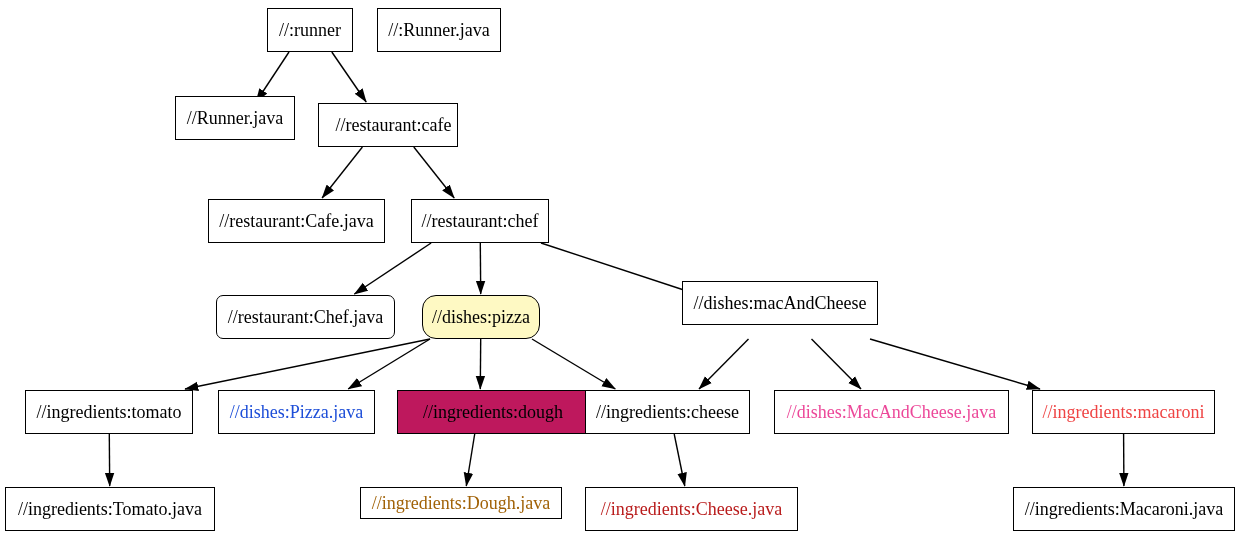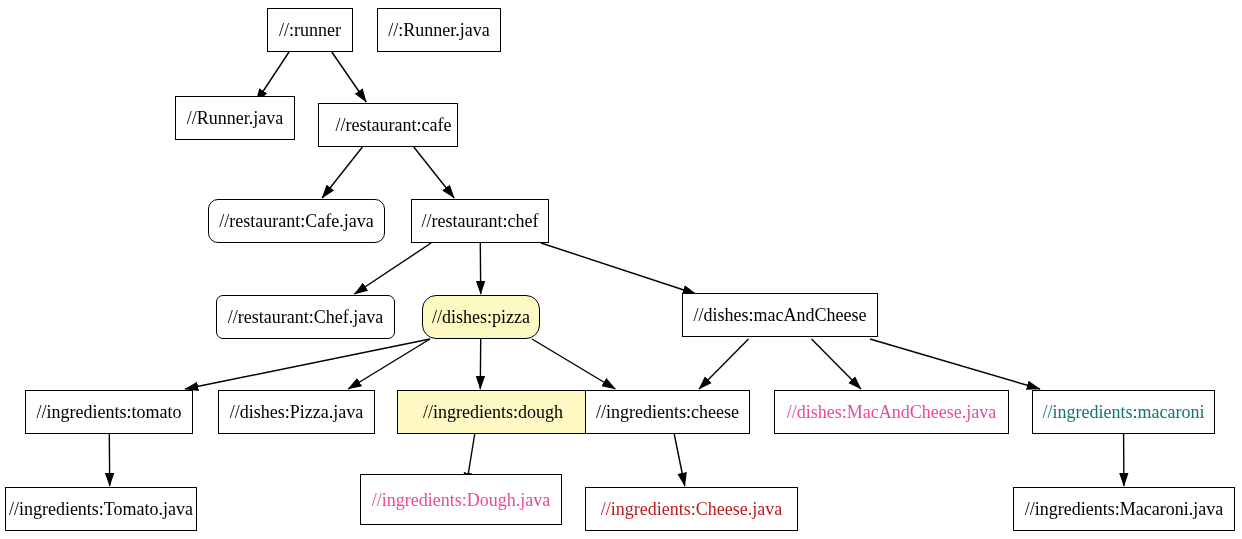"//restaurant:Cafe.java" div.graph-node { border-radius: 10px -> none }
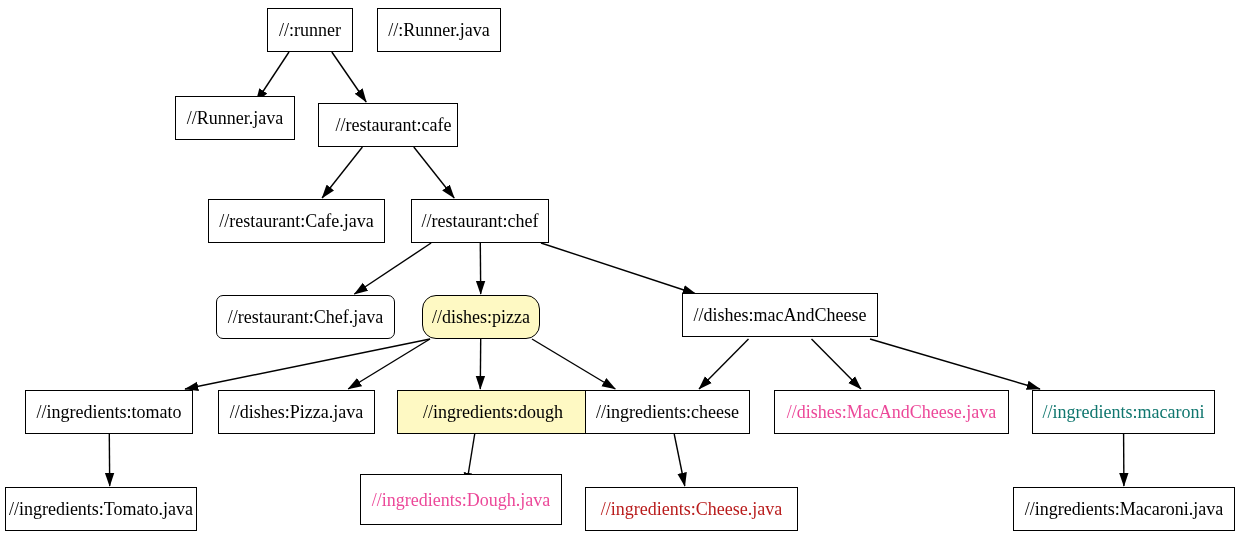"//dishes:macAndCheese" div.graph-node { top: 293px -> 281px }
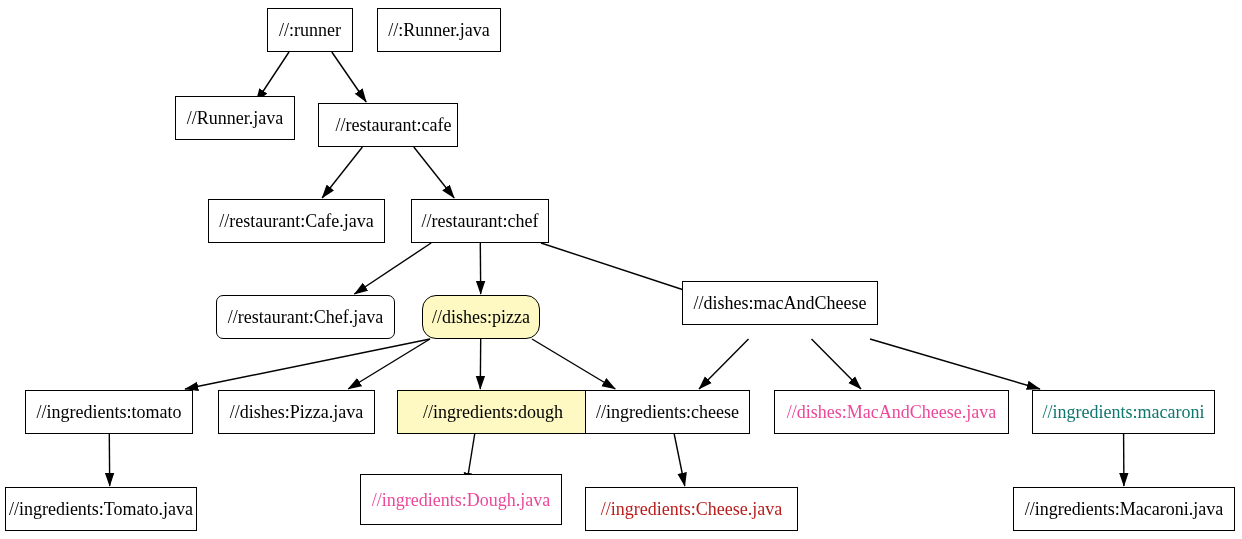"//dishes:Pizza.java" div.graph-node { color: #000000 -> #1d4ed8 }
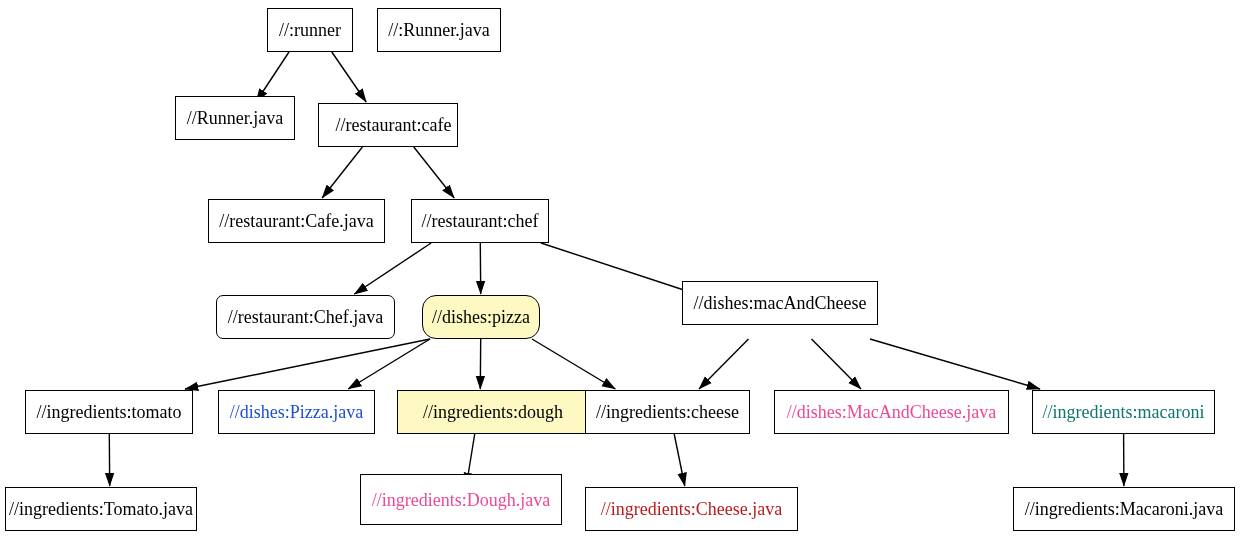"//ingredients:dough" div.graph-node { background: #fef9c3 -> #be185d }
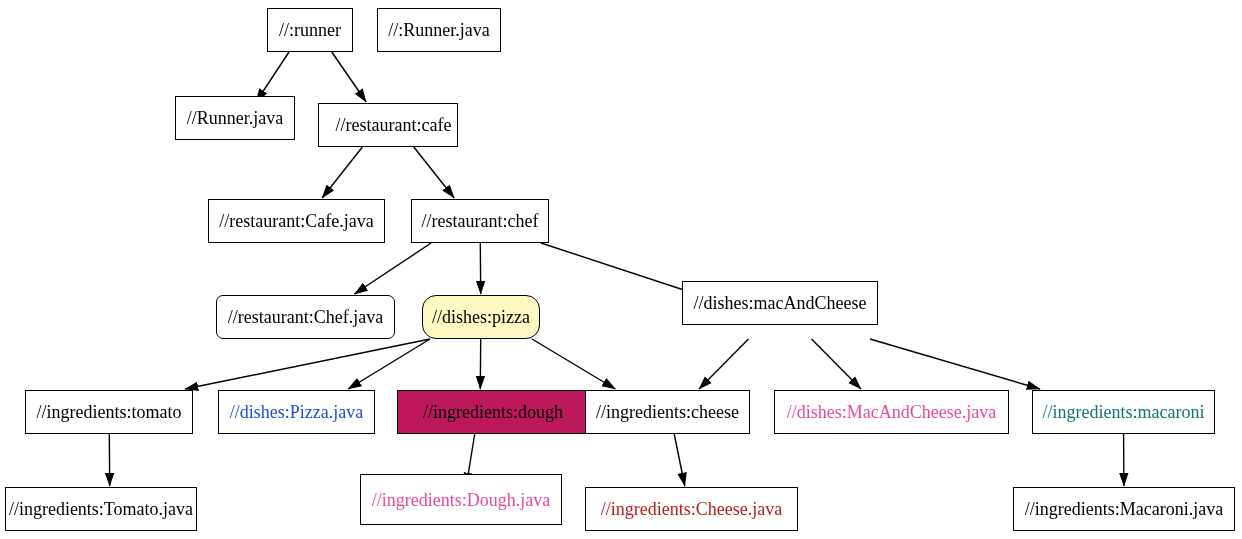"//ingredients:macaroni" div.graph-node { color: #0f766e -> #ef4444 }
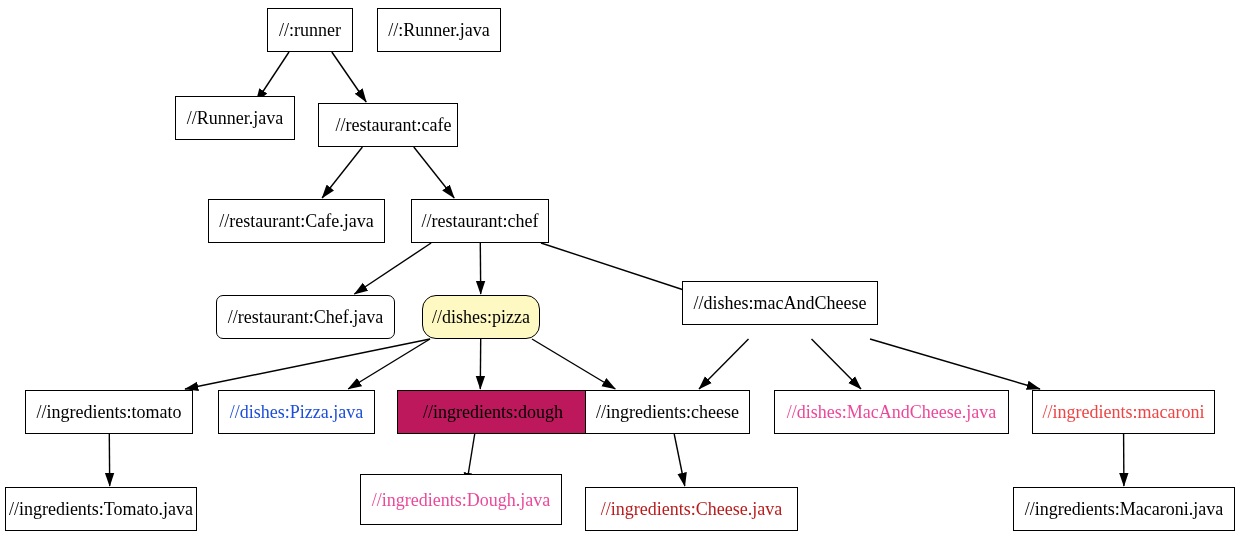"//ingredients:Tomato.java" div.graph-node { width: 192px -> 210px }
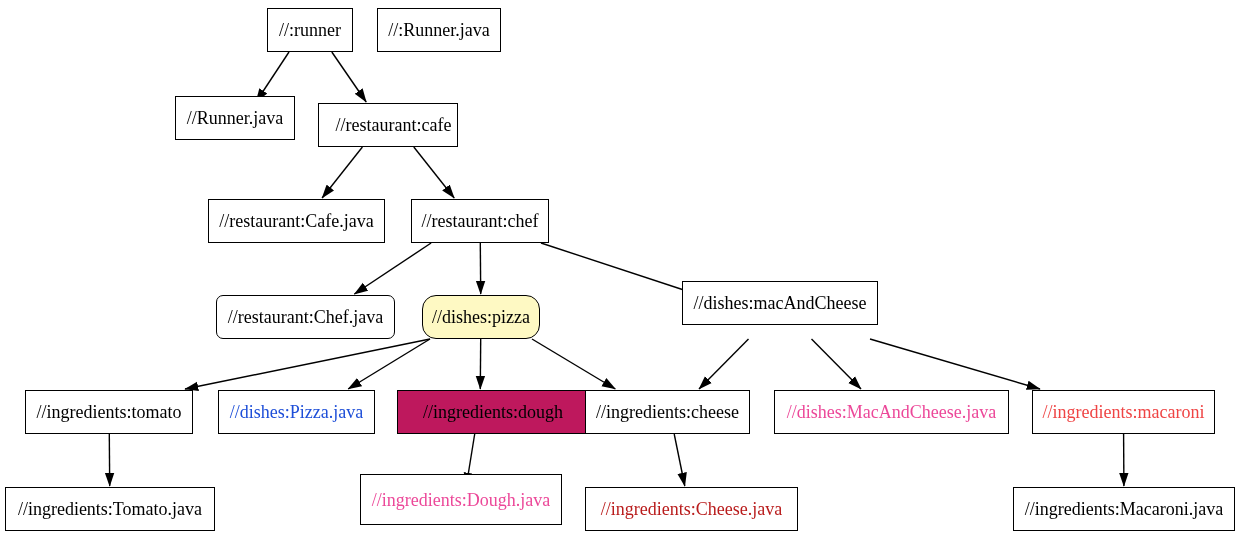"//ingredients:Dough.java" div.graph-node { color: #ec4899 -> #a16207; height: 51px -> 32px; top: 474px -> 487px }
